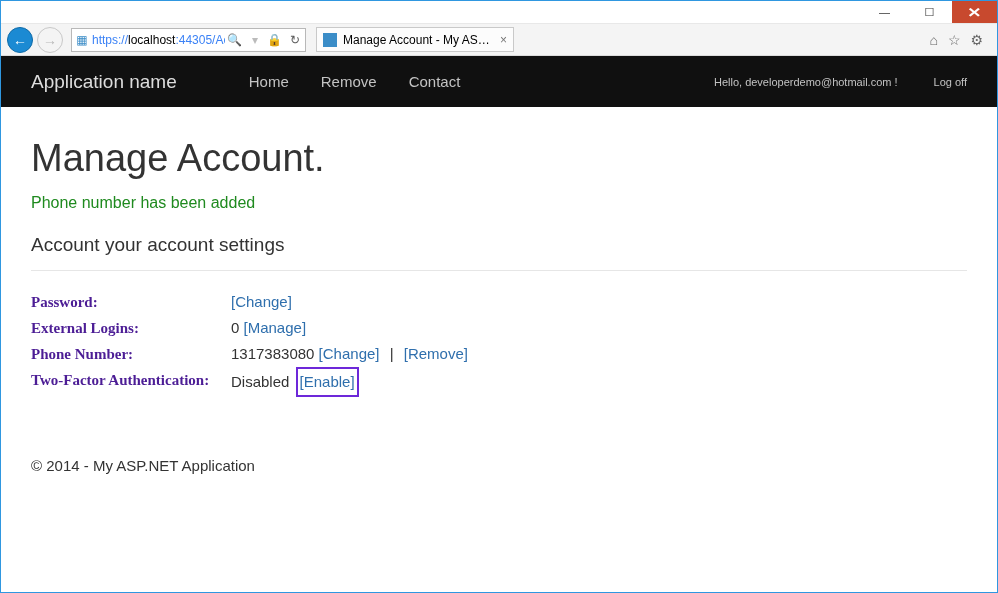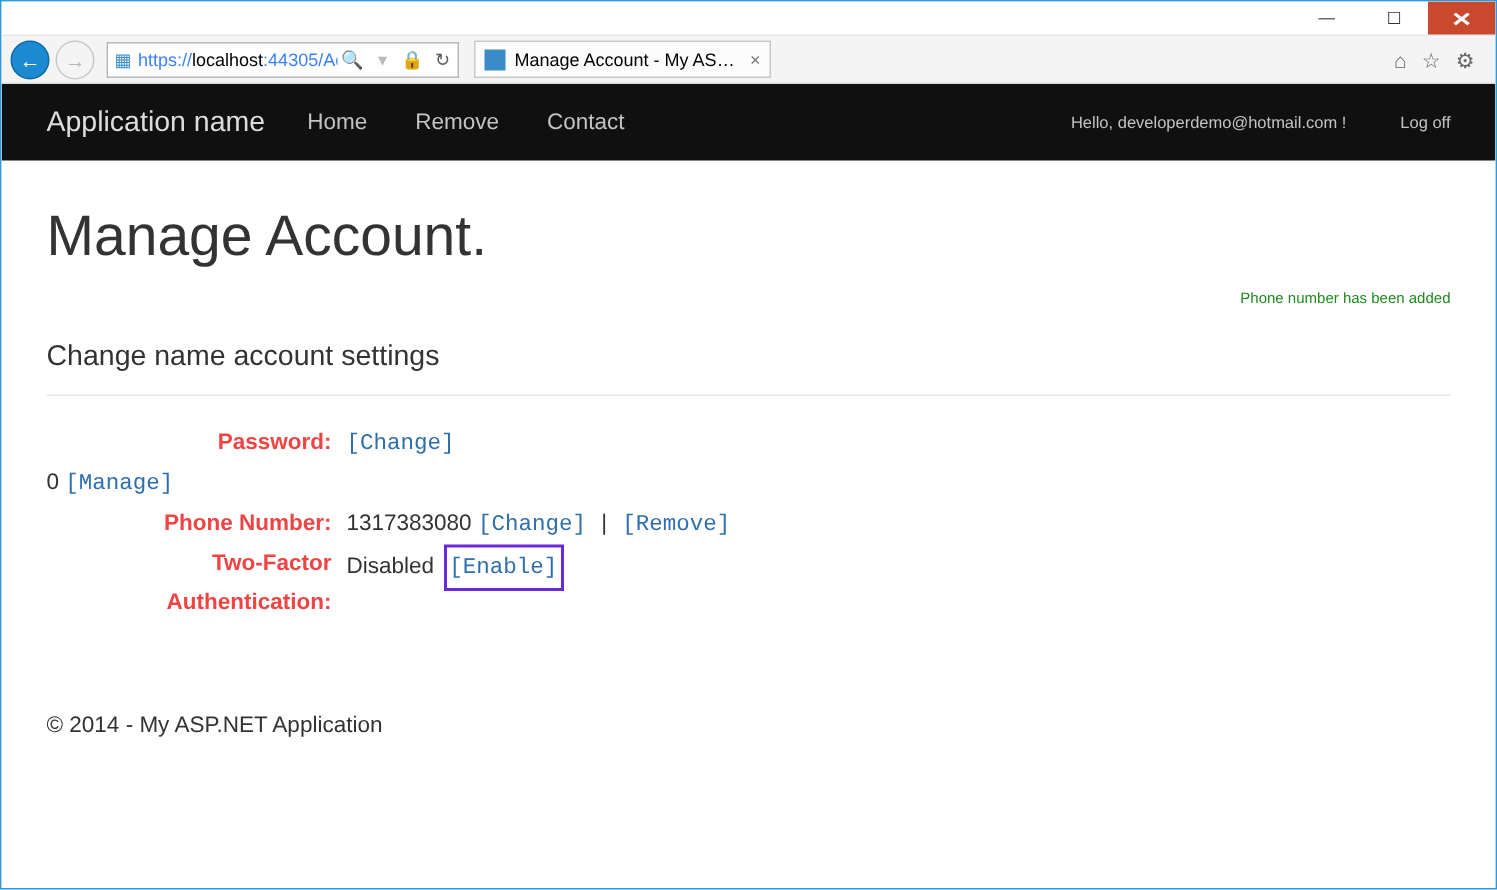"Application name" .navbar { gap: none -> 44px }
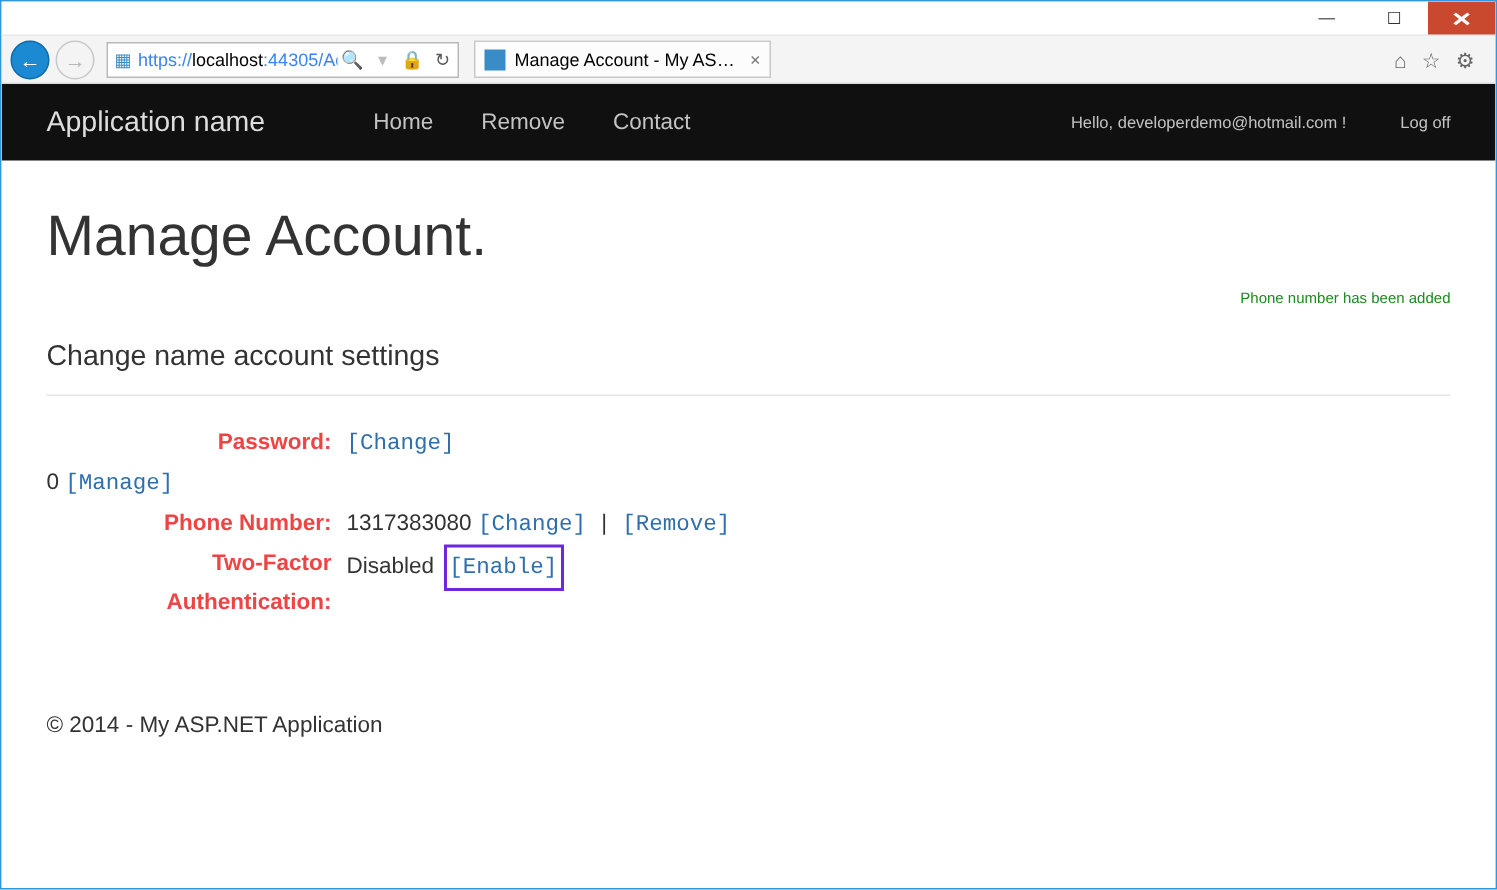"Phone number has been added" .alert-success { font-size: 10px -> 16px; text-align: right -> none }
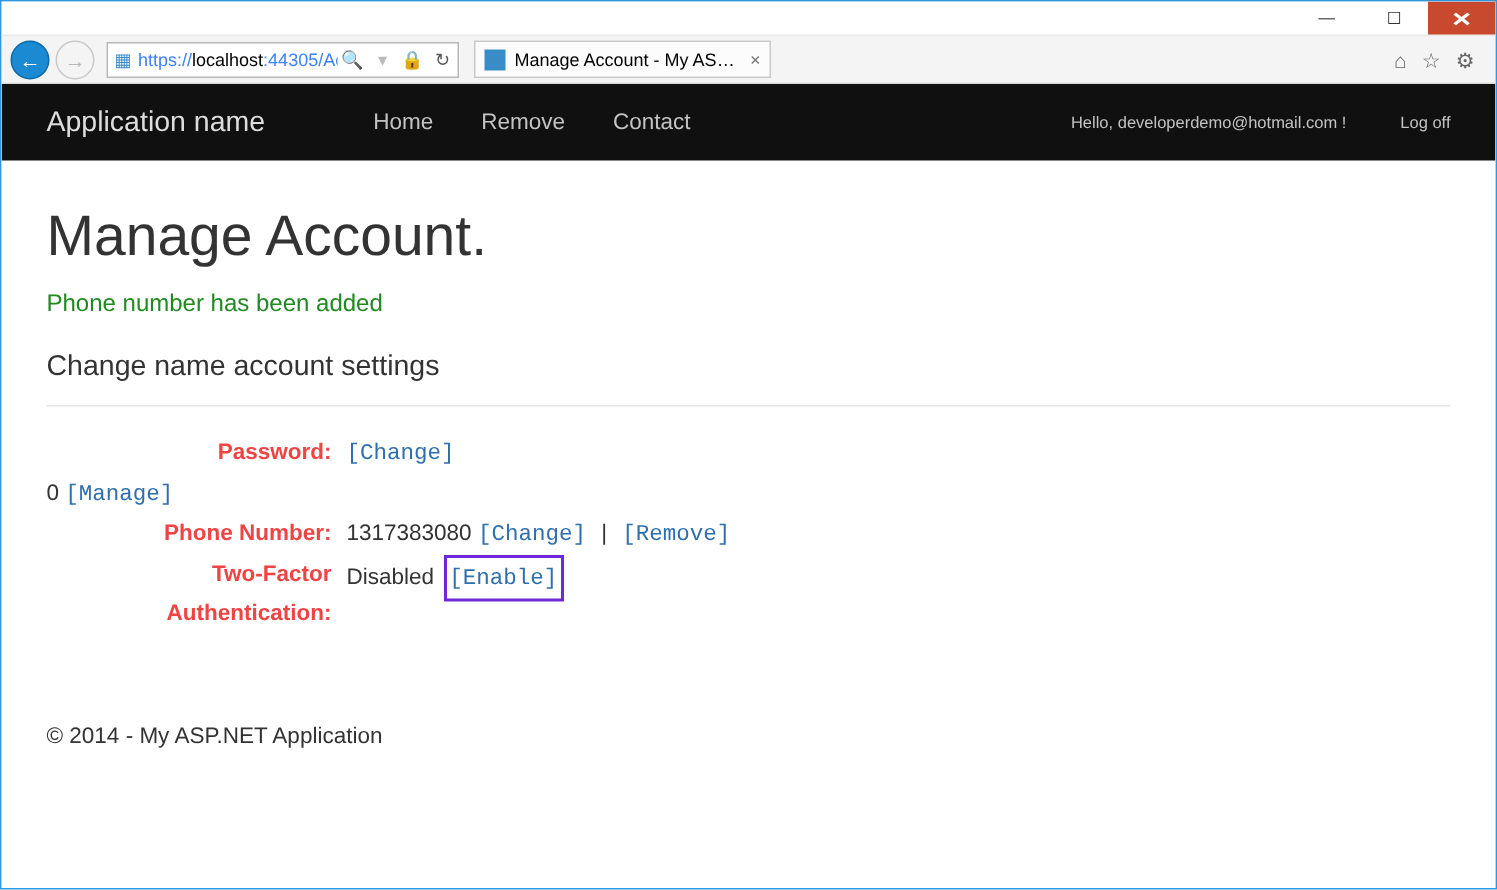"Change name account settings" h4.subhead { text: Change name -> Account your }
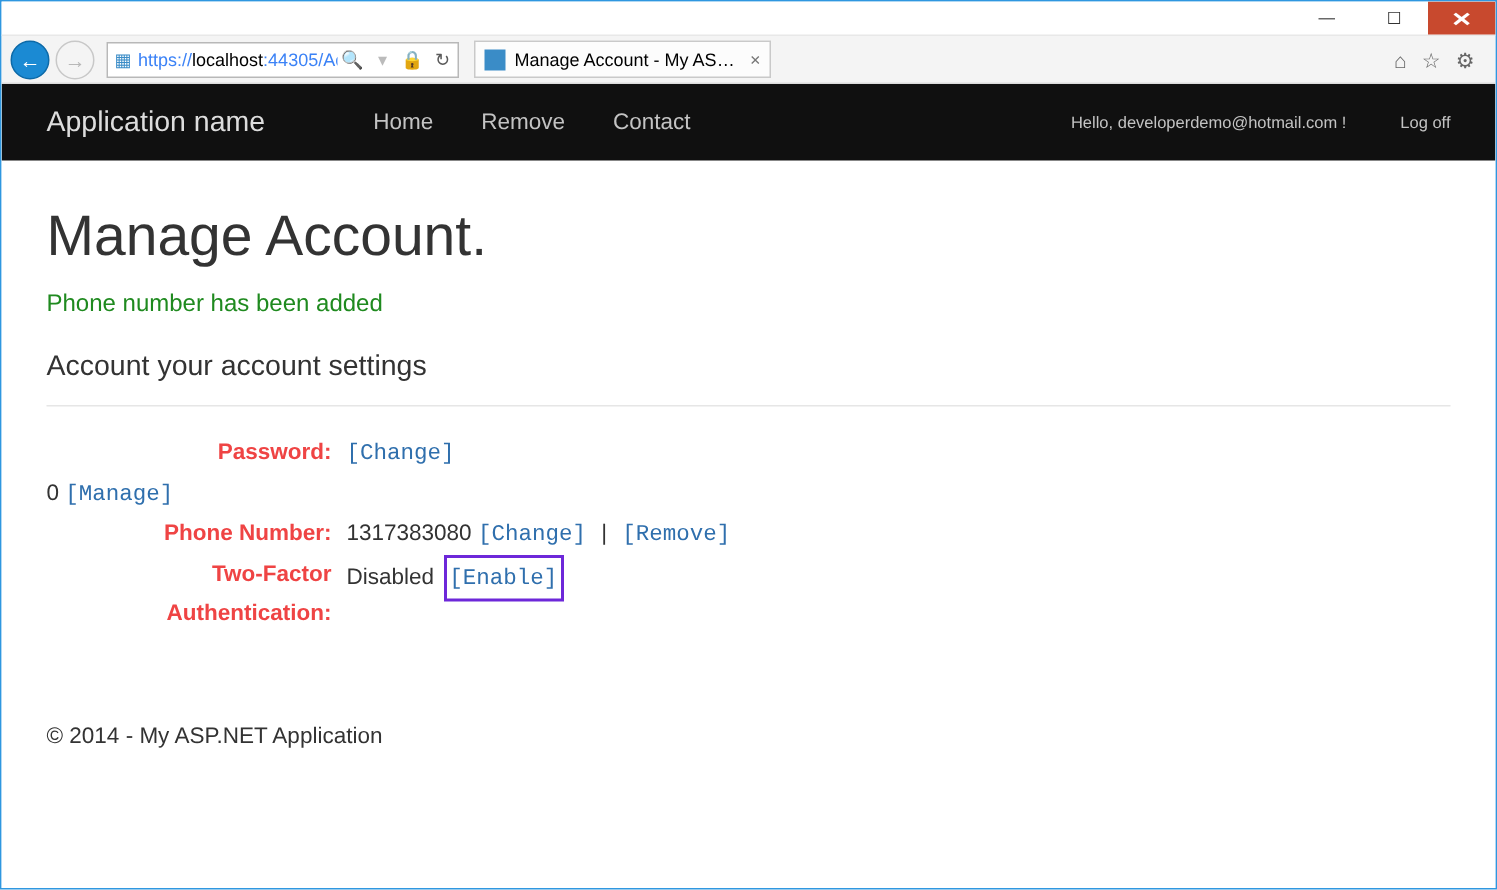"Password:" dl.settings dt { color: #ef4444 -> #4c1d95; font-family: none -> Liberation Serif, serif; text-align: right -> none }
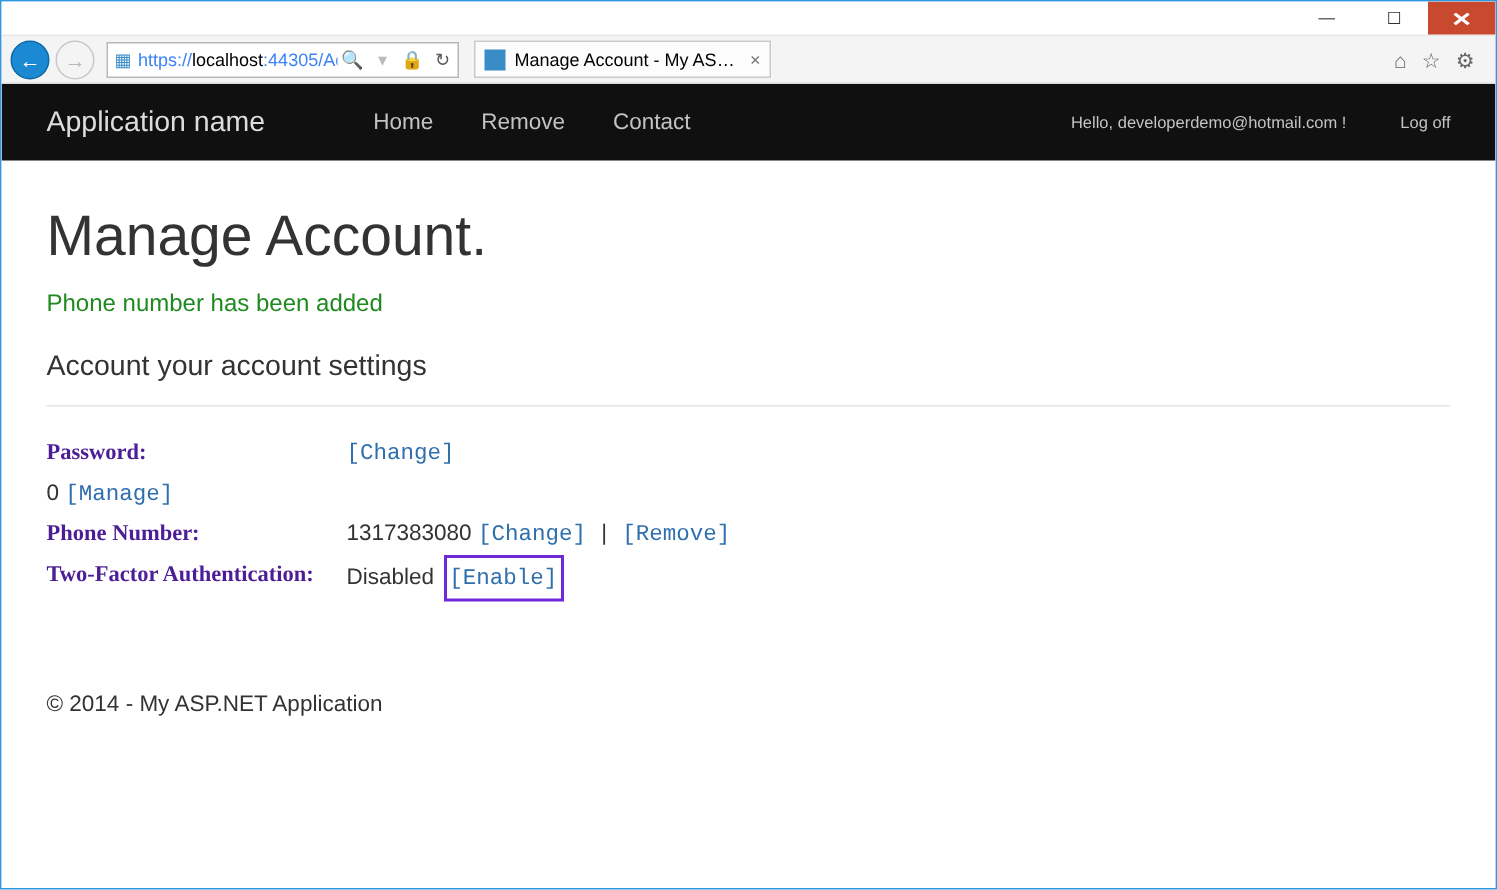"[Change]" a.link { font-family: Liberation Mono, monospace -> none }
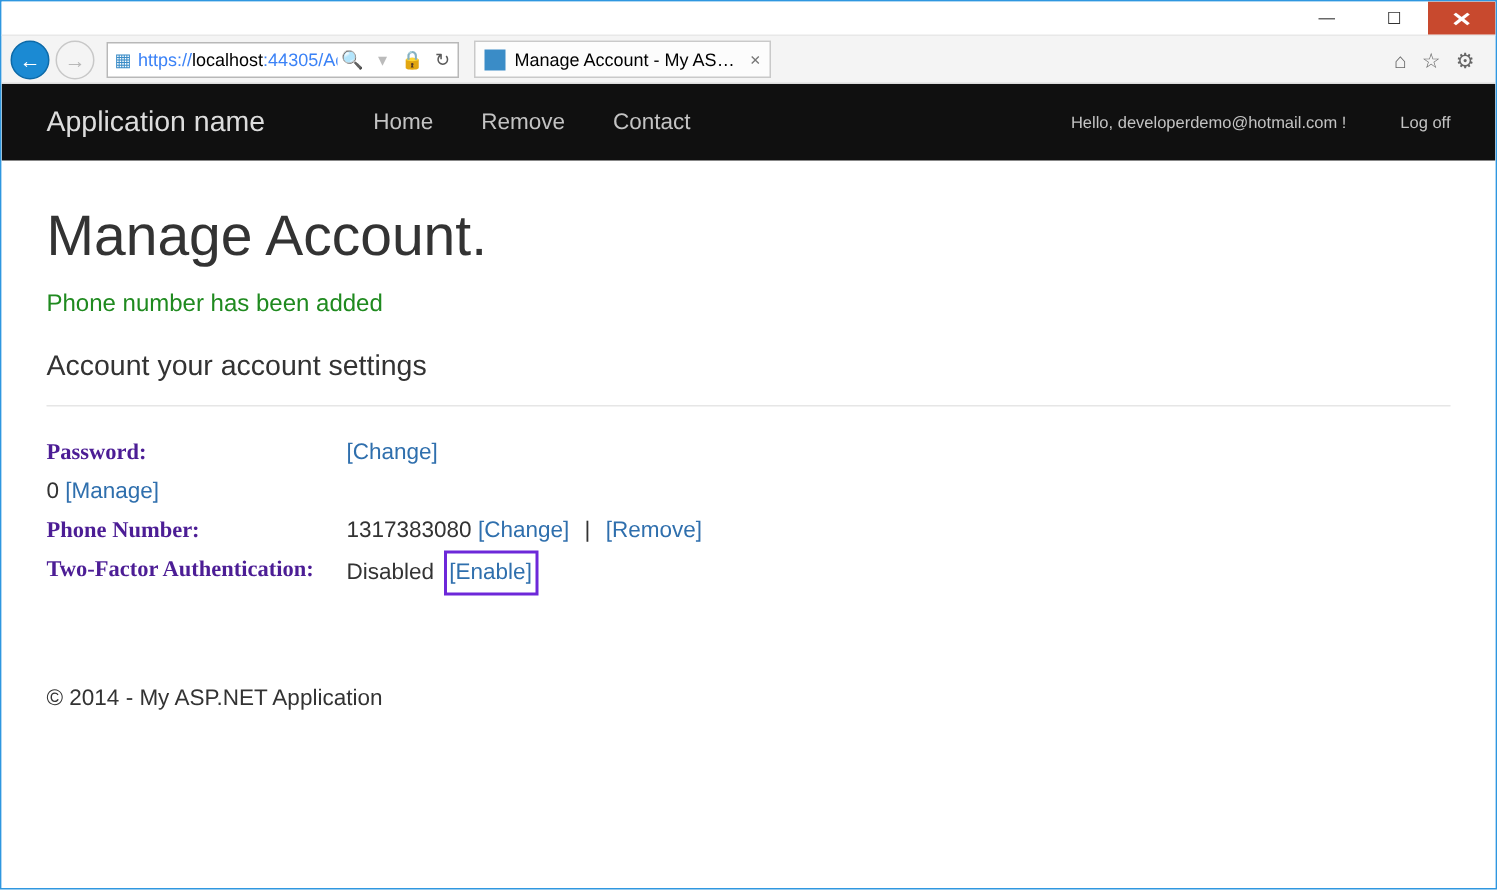"External Logins:" dt { html: none -> <dt>External Logins:</dt> }
